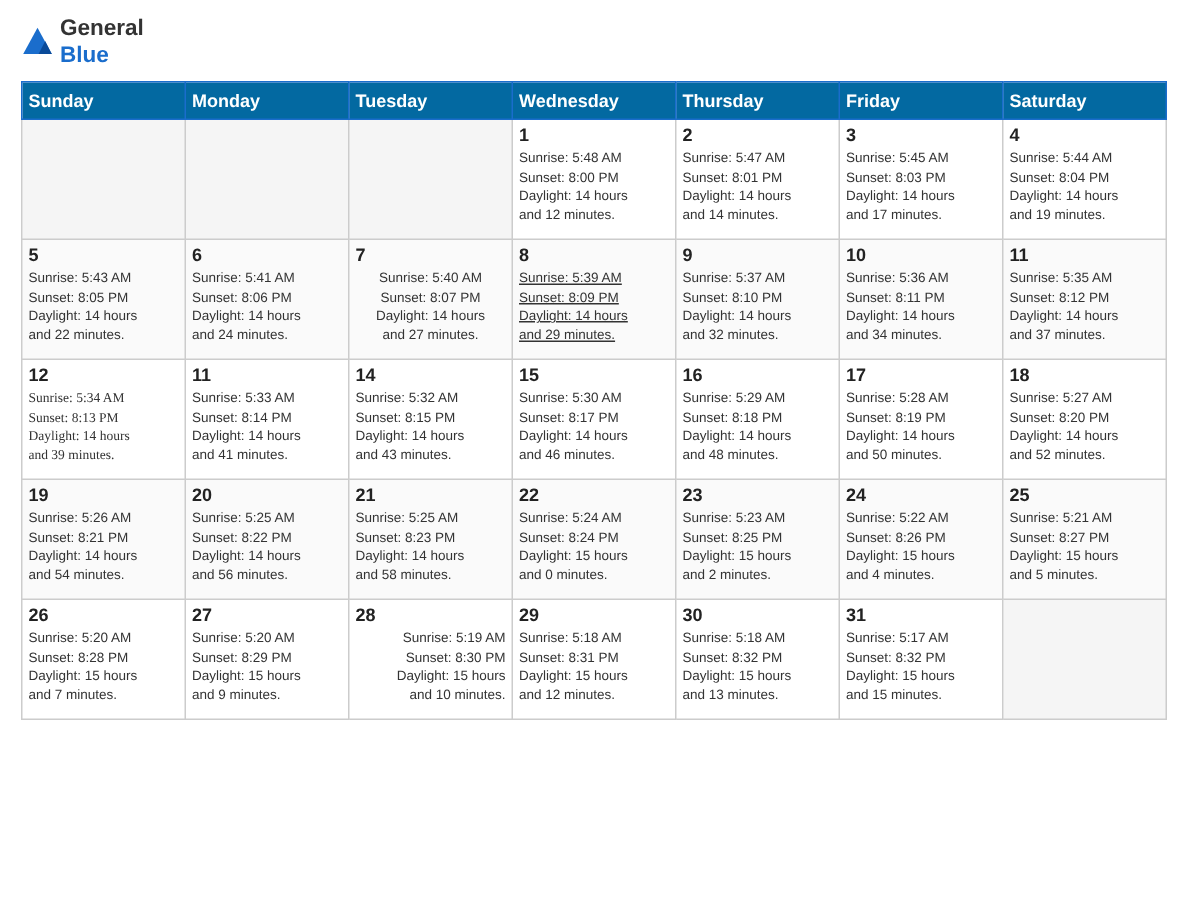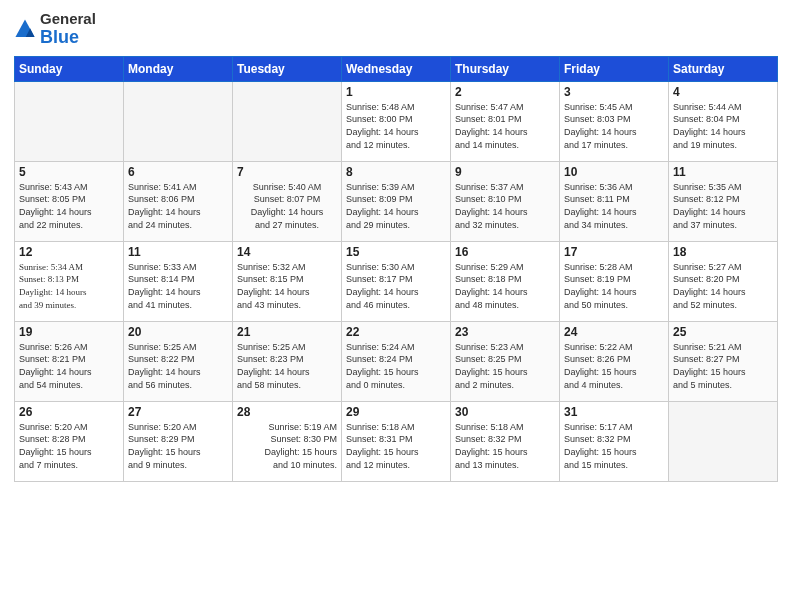"Blue" .logo-text-blue { font-size: 18px -> 15px }
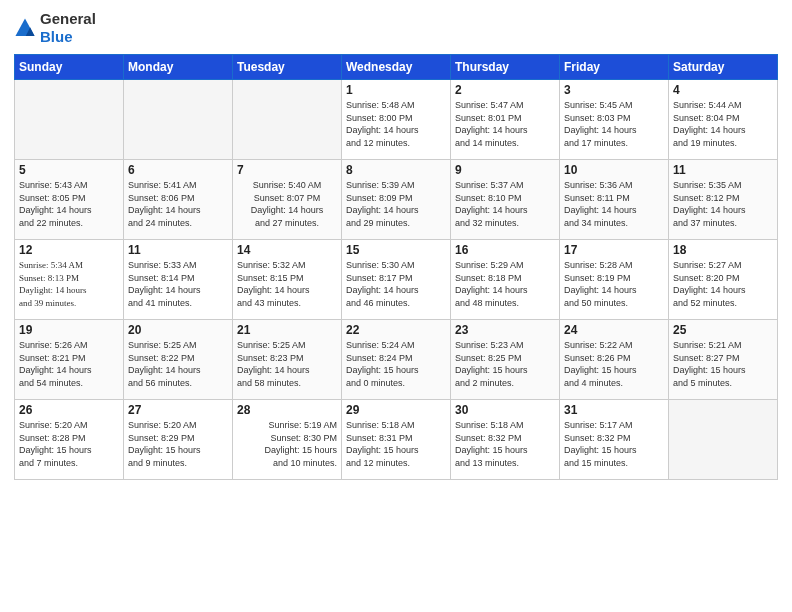"Sunday" .calendar th { background: #1d4ed8 -> #0369a1 }
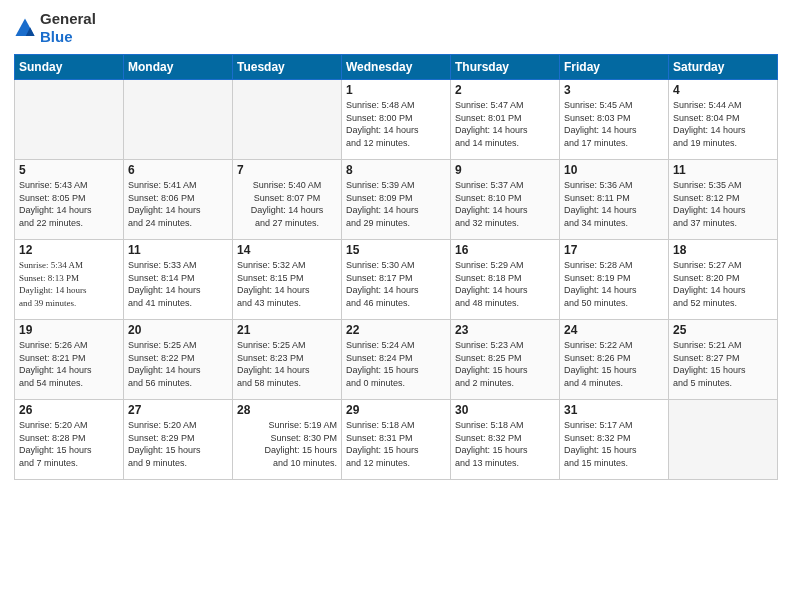"Sunrise: 5:39 AM" div.day-info { text-decoration: none -> underline }
